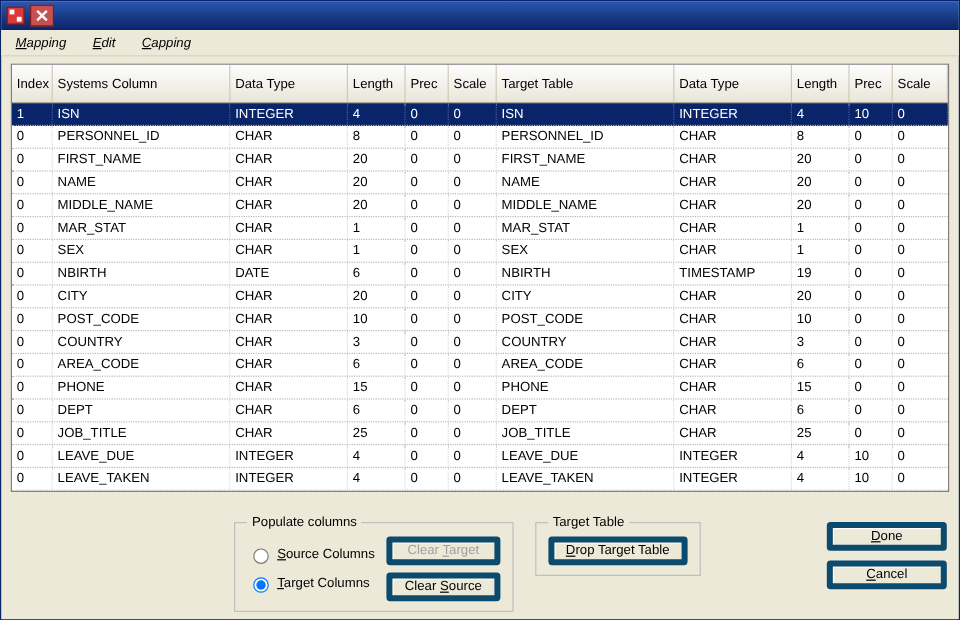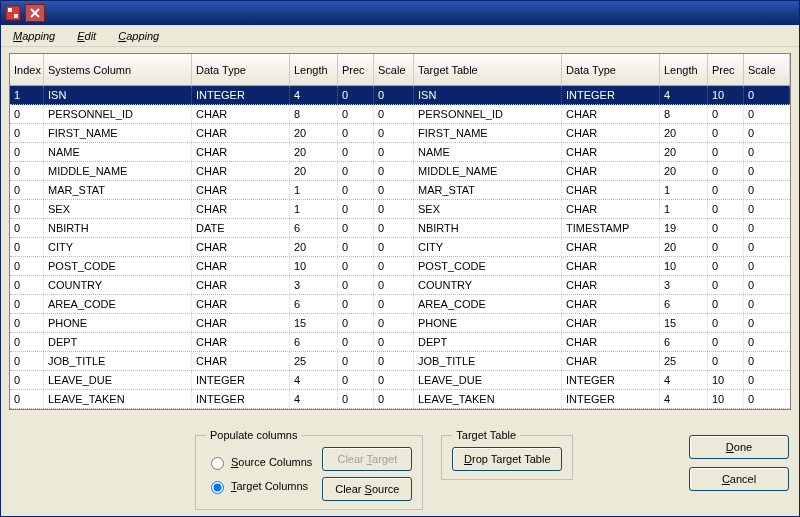"Done" button.win { border: 1px solid #0c4a6e -> 5px solid #0c4a6e }
